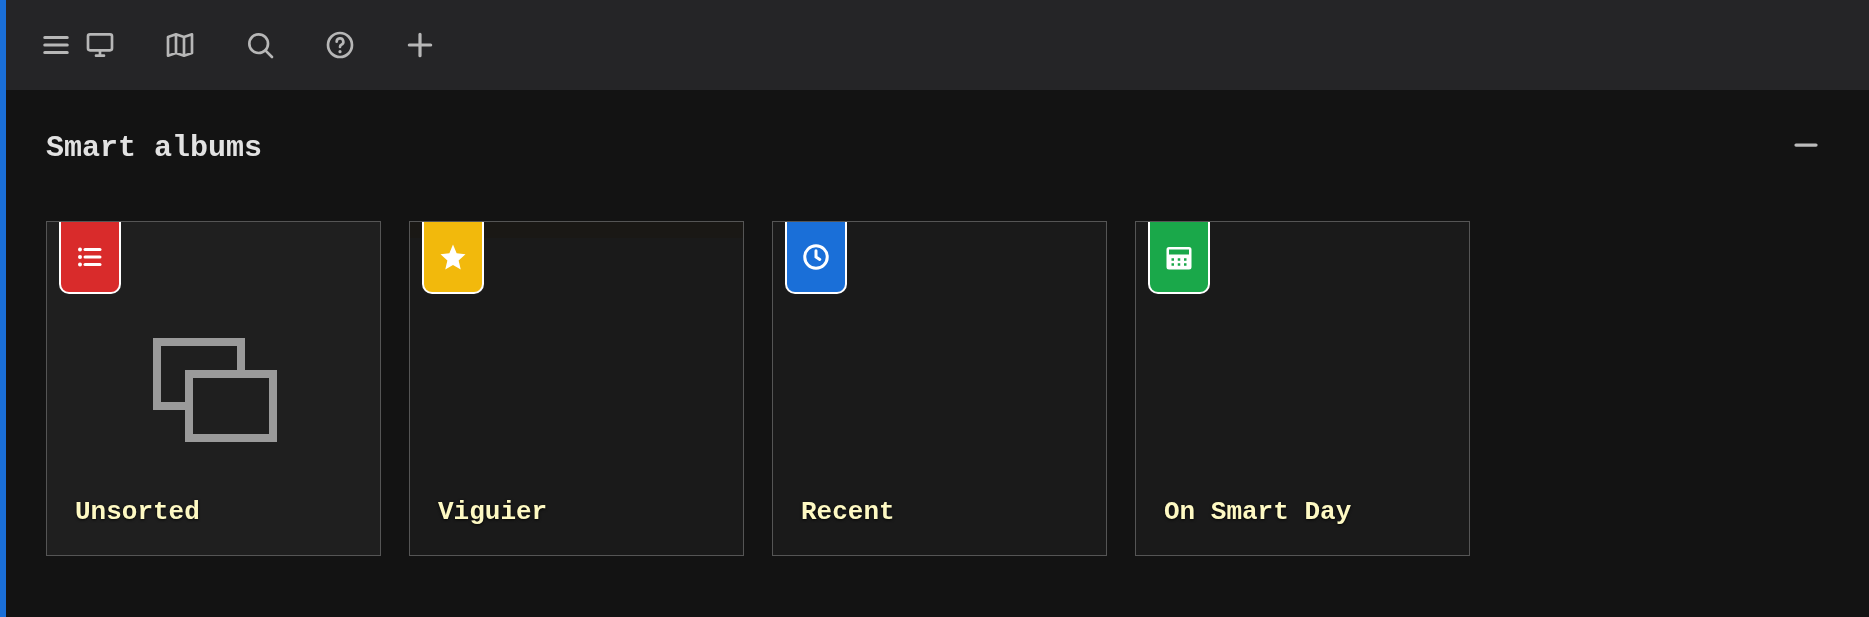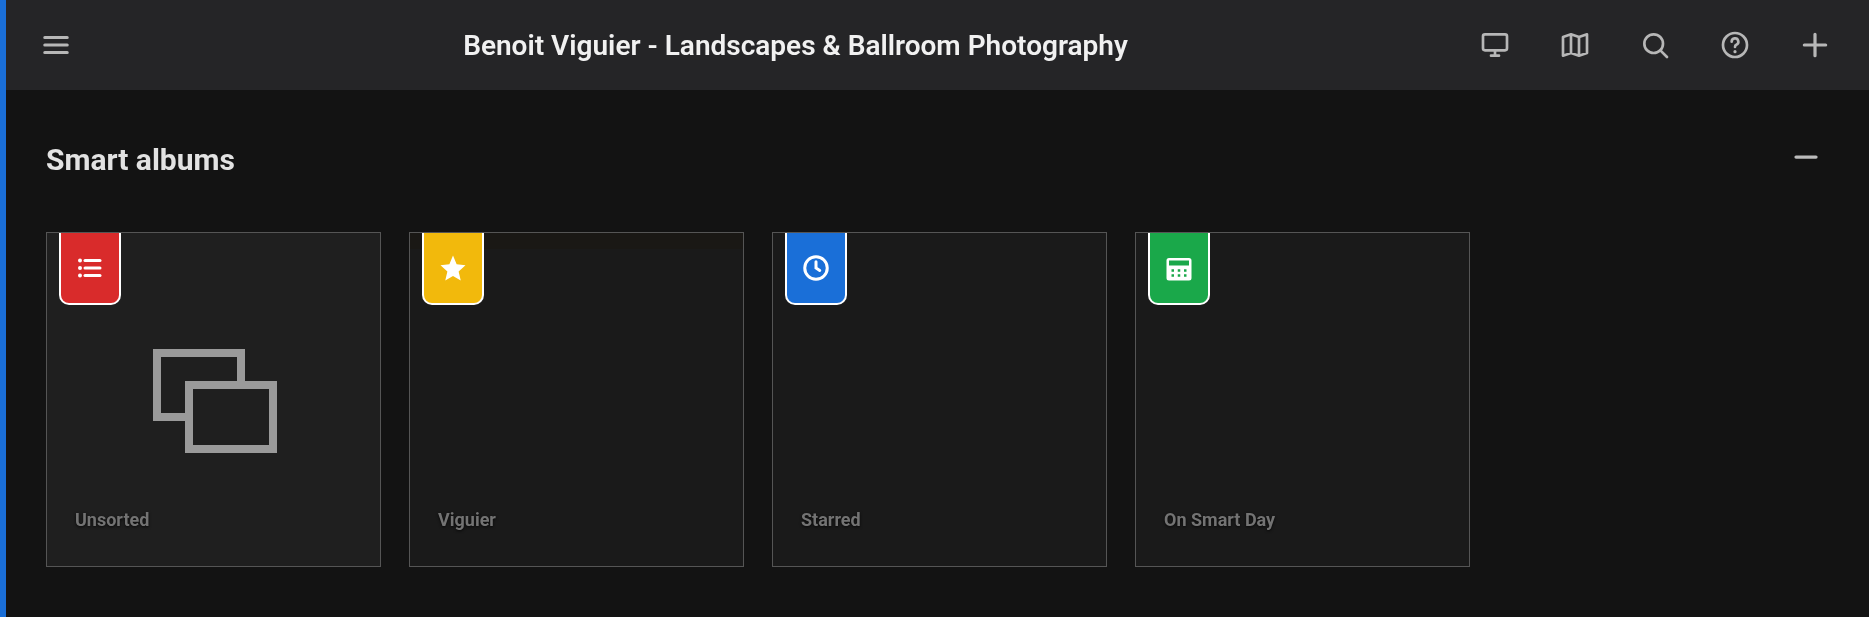"Benoit Viguier - Landscapes &" div.title { html: <div>Benoit Viguier - Landscapes &amp; Ballroom Photography</div> -> none }
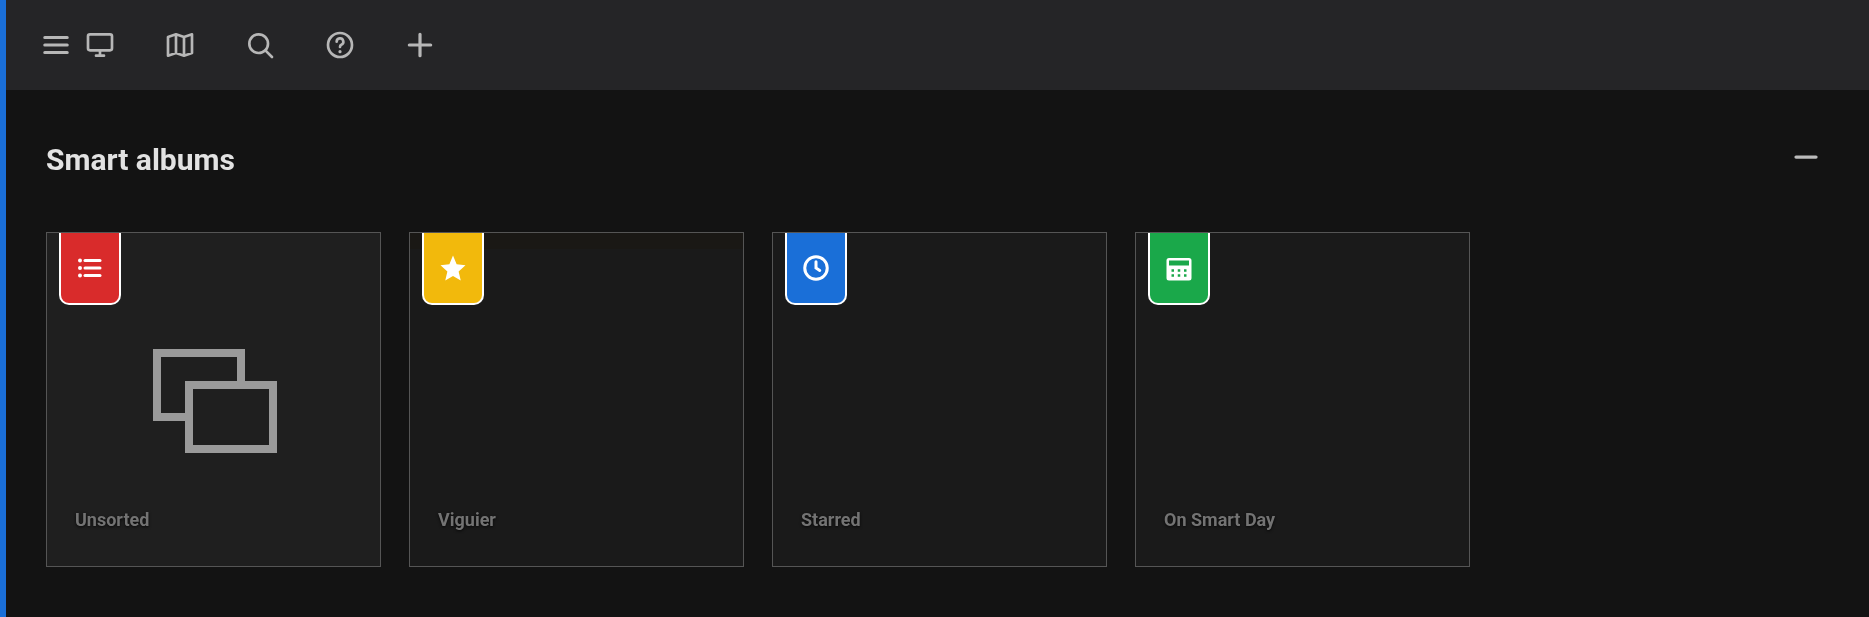"Smart albums" .content { font-family: none -> Liberation Mono, monospace; padding: 44px 40px -> 32px 40px }
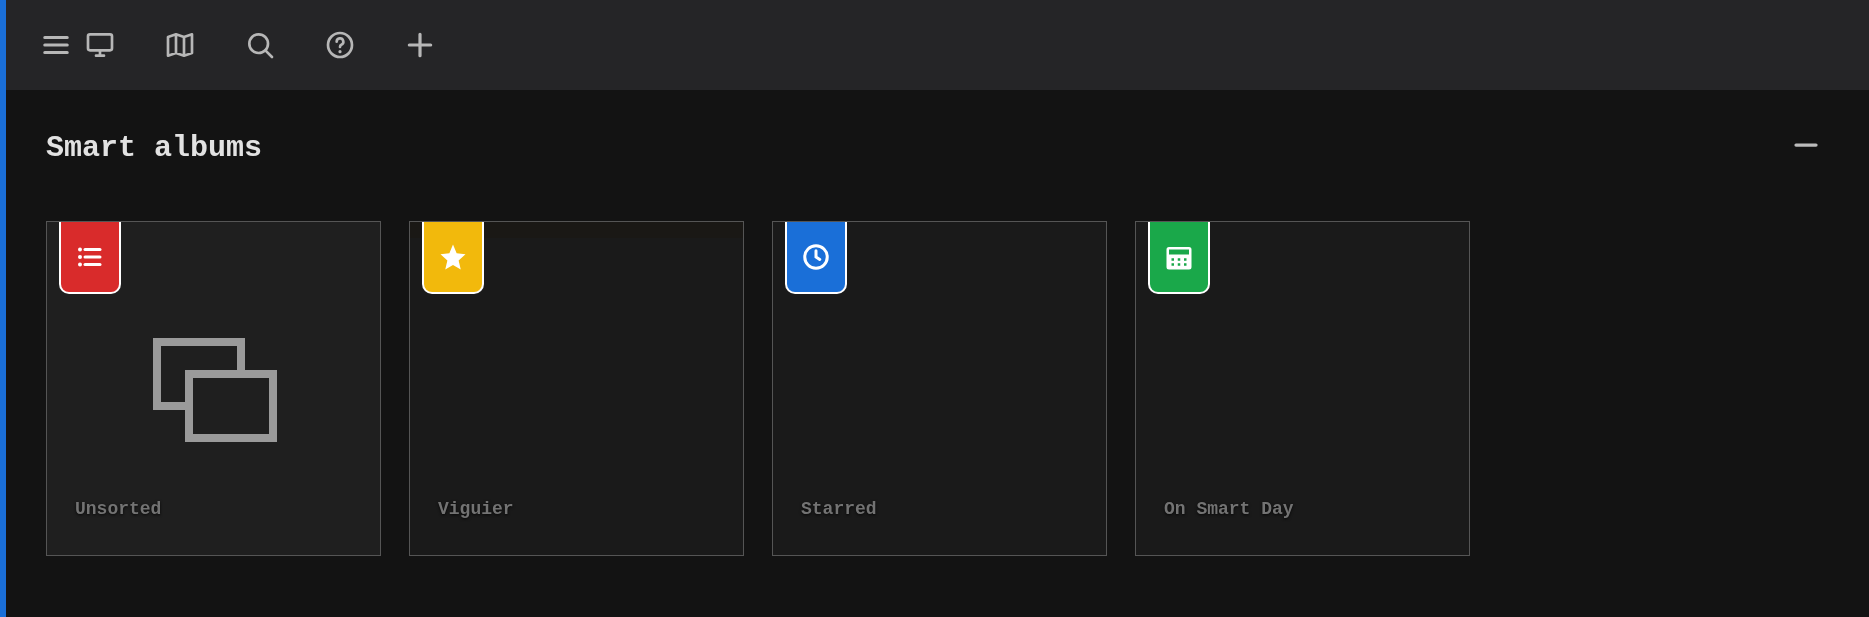"Unsorted" .album-label { bottom: 36px -> 28px; color: #737373 -> #fef9c3; font-size: 18px -> 26px }
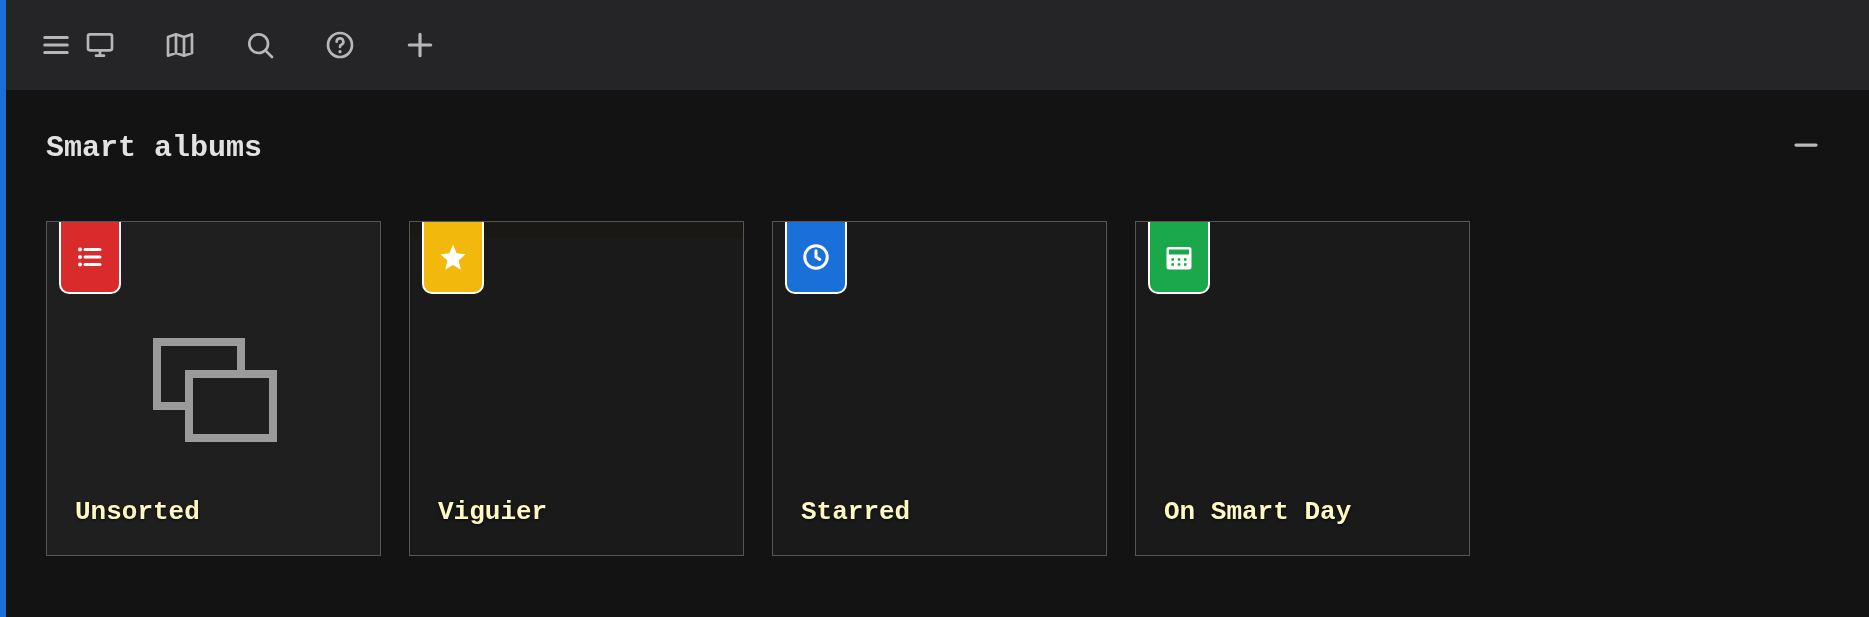"Starred" div.album-label { text: Starred -> Recent }
